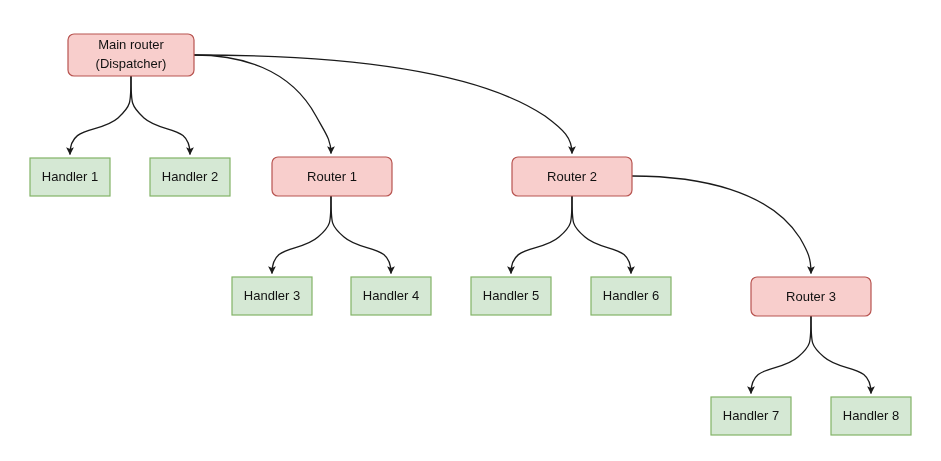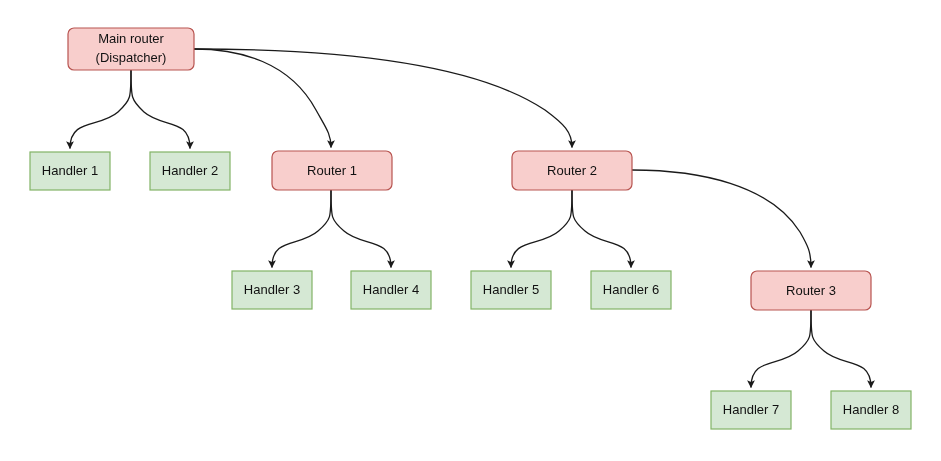"Main router" #diagram-canvas { margin-top: none -> 6px }
